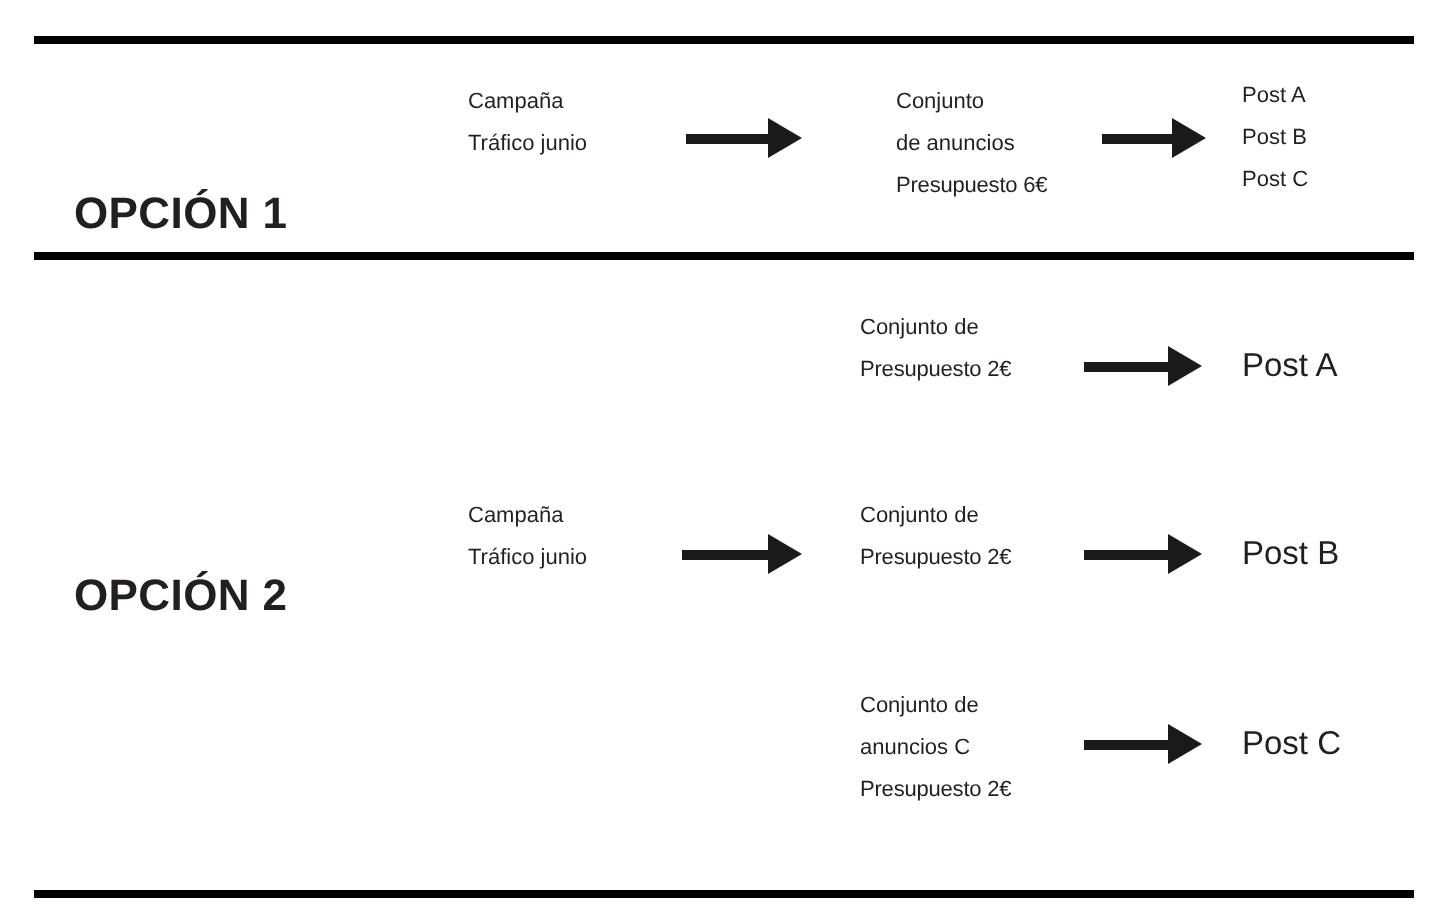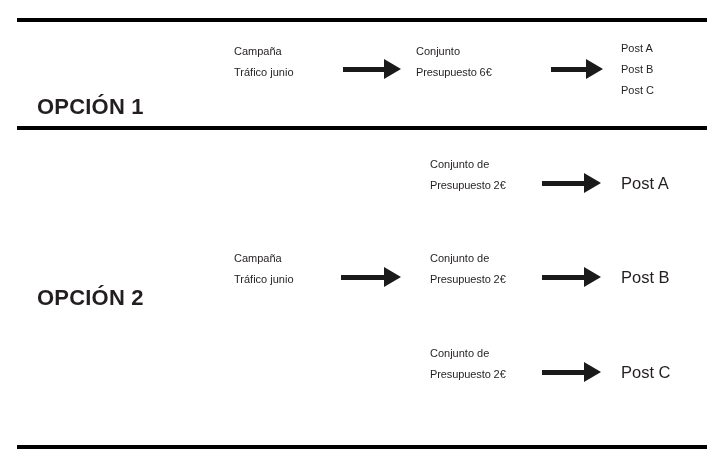"Conjunto" #o1-adset { left: 416px -> 448px }
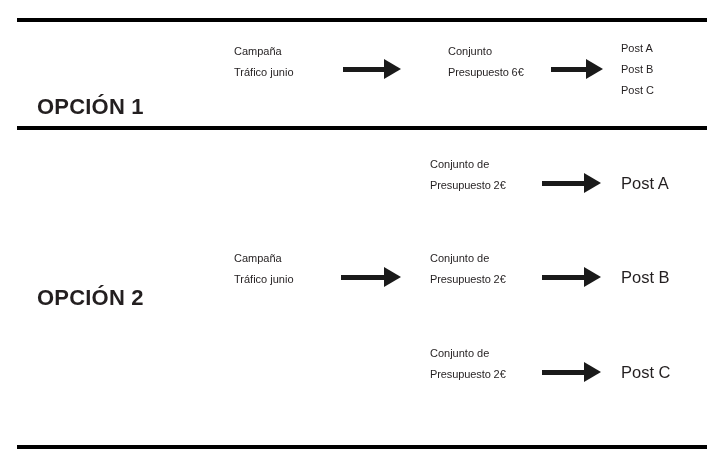"de anuncios" span.line { html: none -> <span>de anuncios</span> }
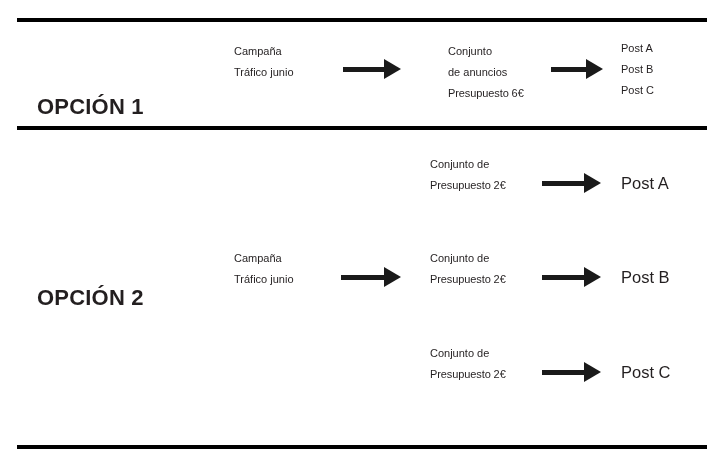"anuncios C" span.line { html: none -> <span>anuncios C</span> }
